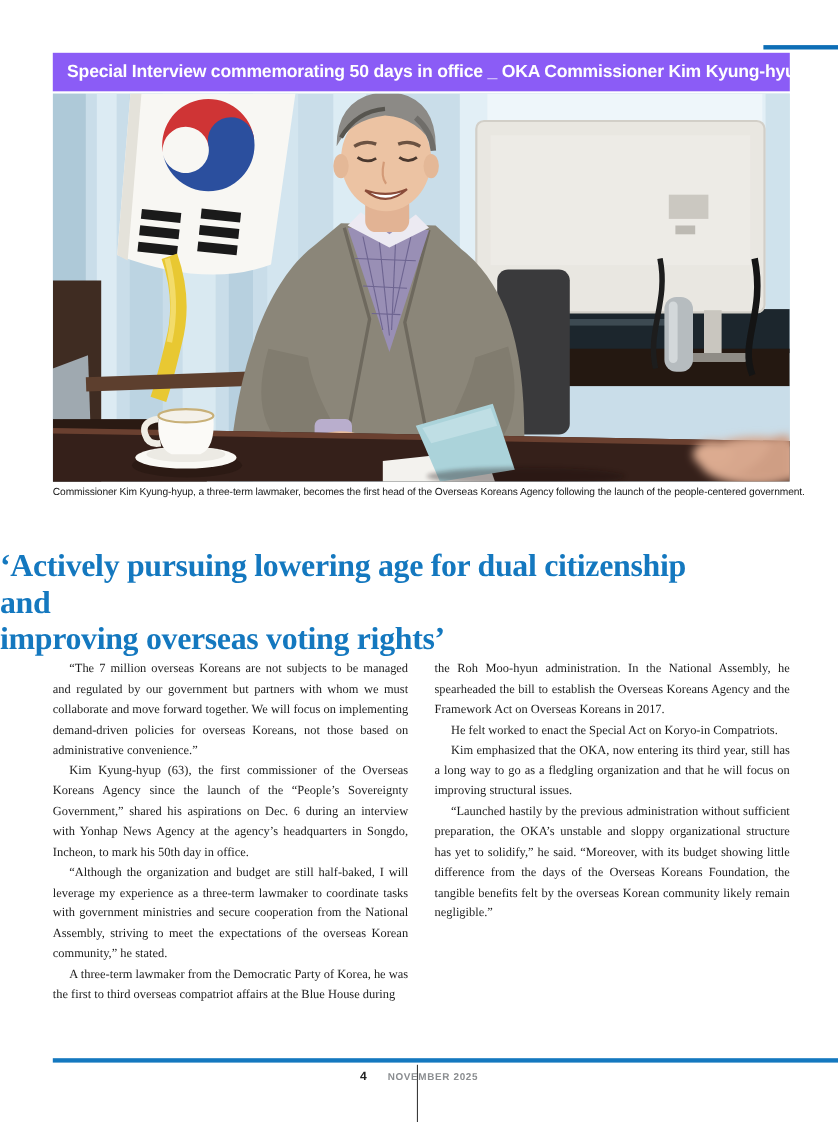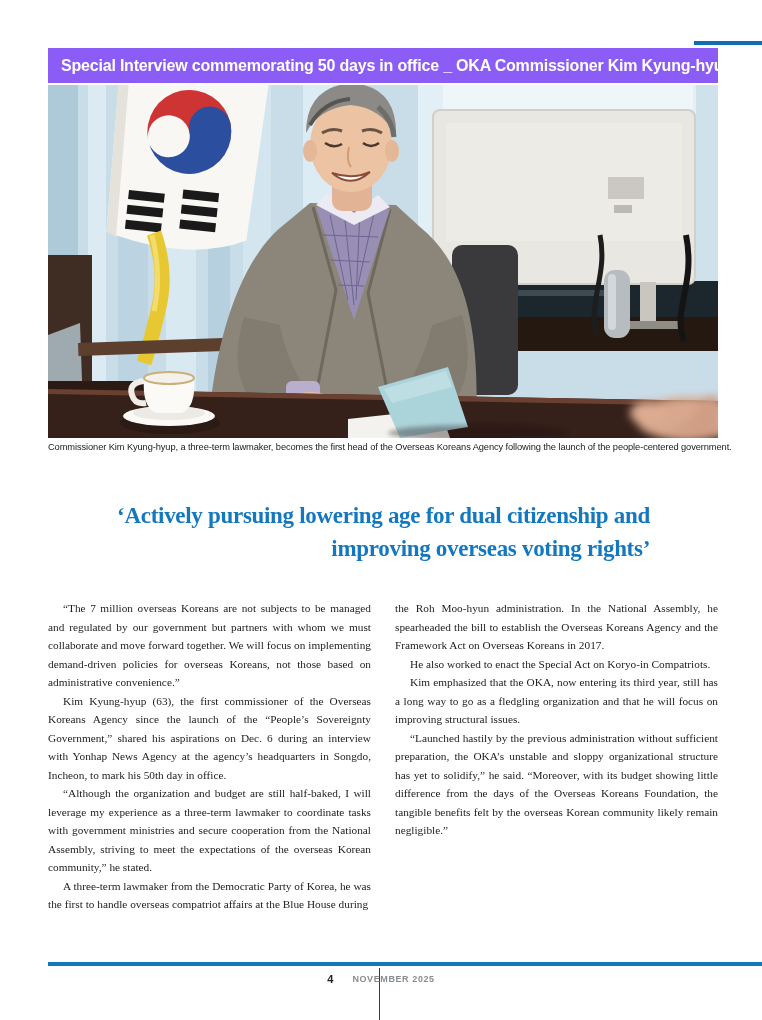"‘Actively pursuing lowering age for" .headline { font-size: 23px -> 29px; text-align: right -> left }
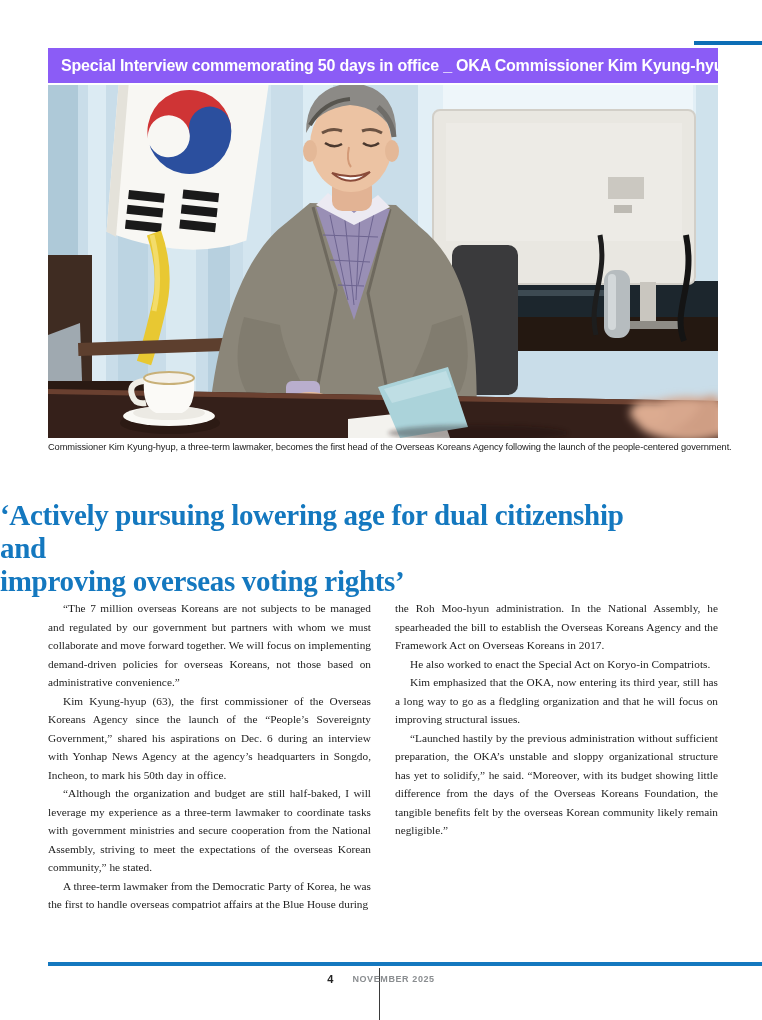"He also worked to enact" p { text: also -> felt }
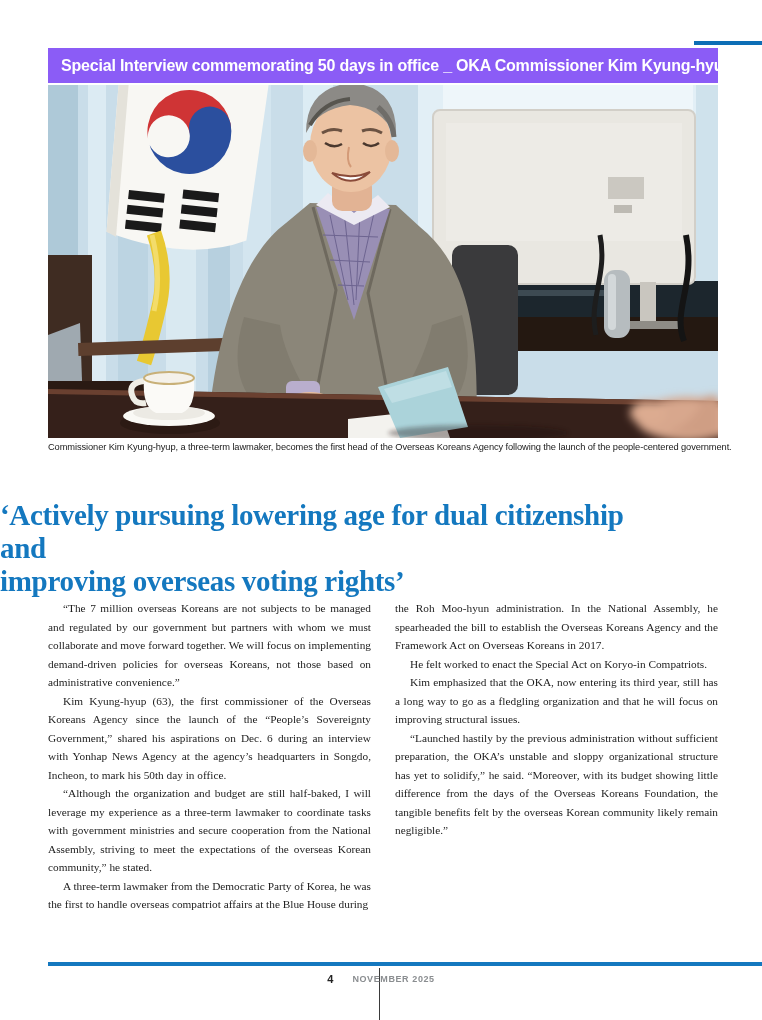"A three-term lawmaker from the" p { text: handle -> third }
